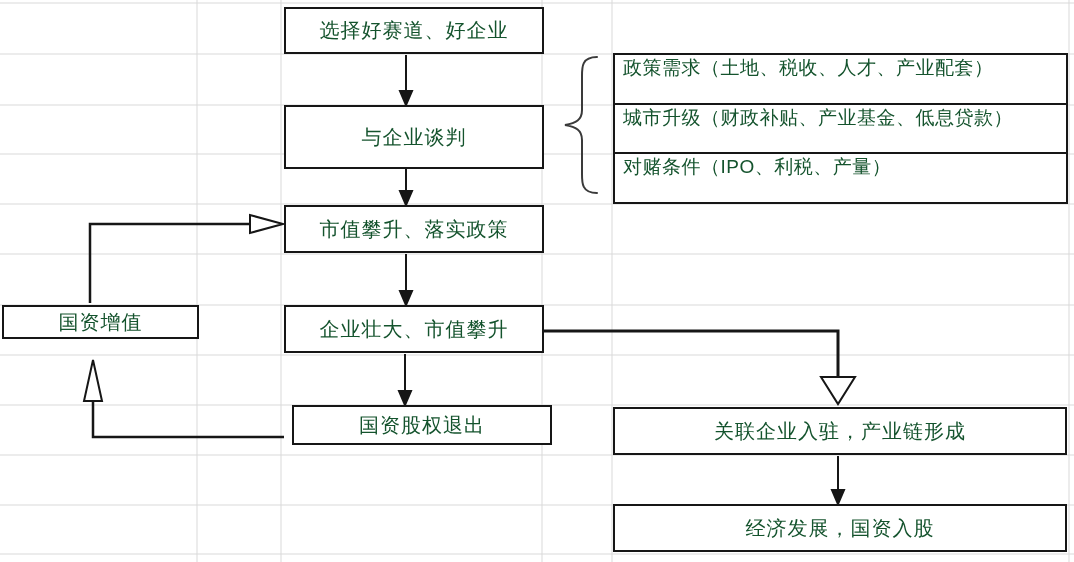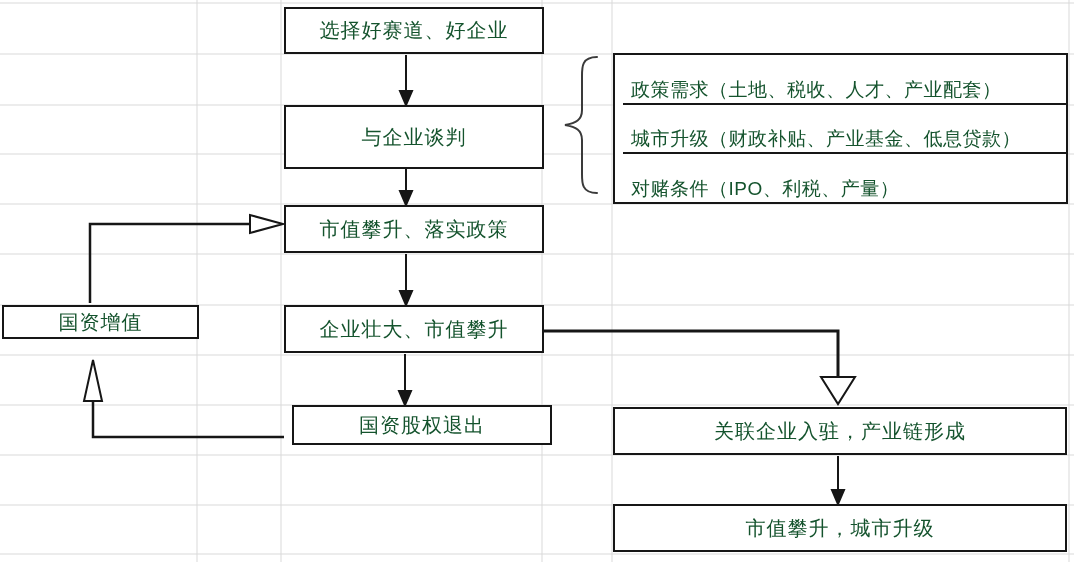"政策需求（土地、税收、人才、产业配套）" .drow { align-items: flex-end -> flex-start; margin-left: 8px -> none }
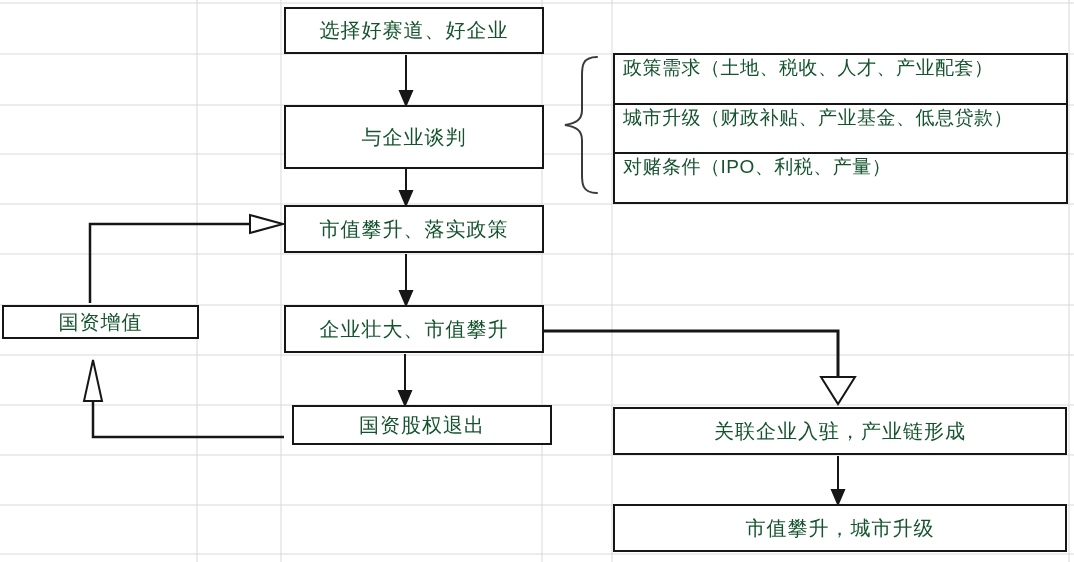"市值攀升，城市升级" span { text: 市值攀升，城市升级 -> 经济发展，国资入股 }
